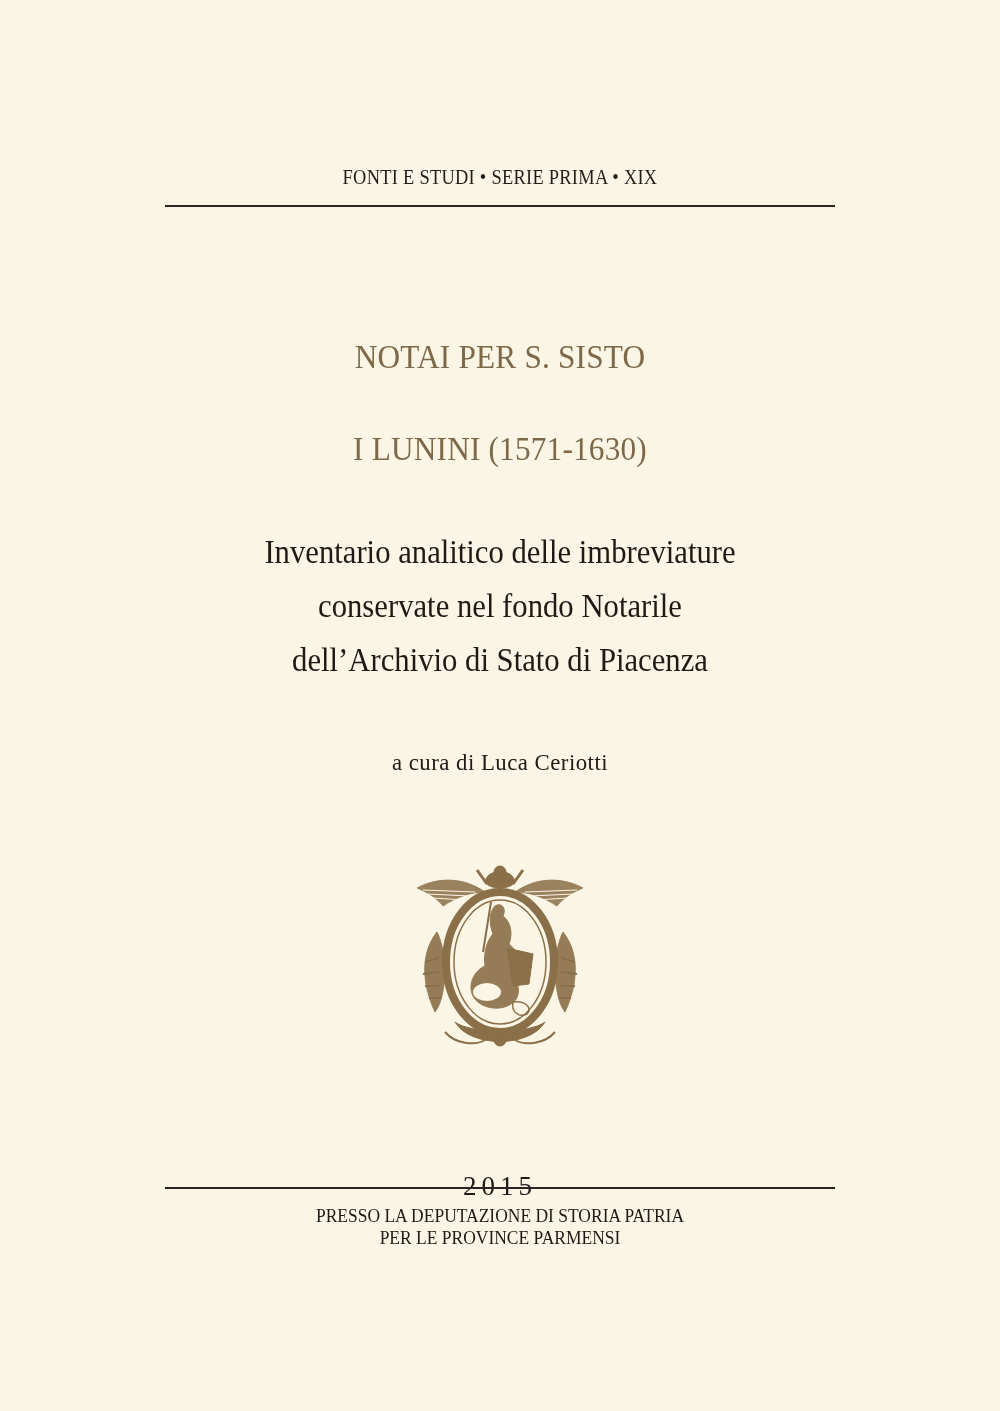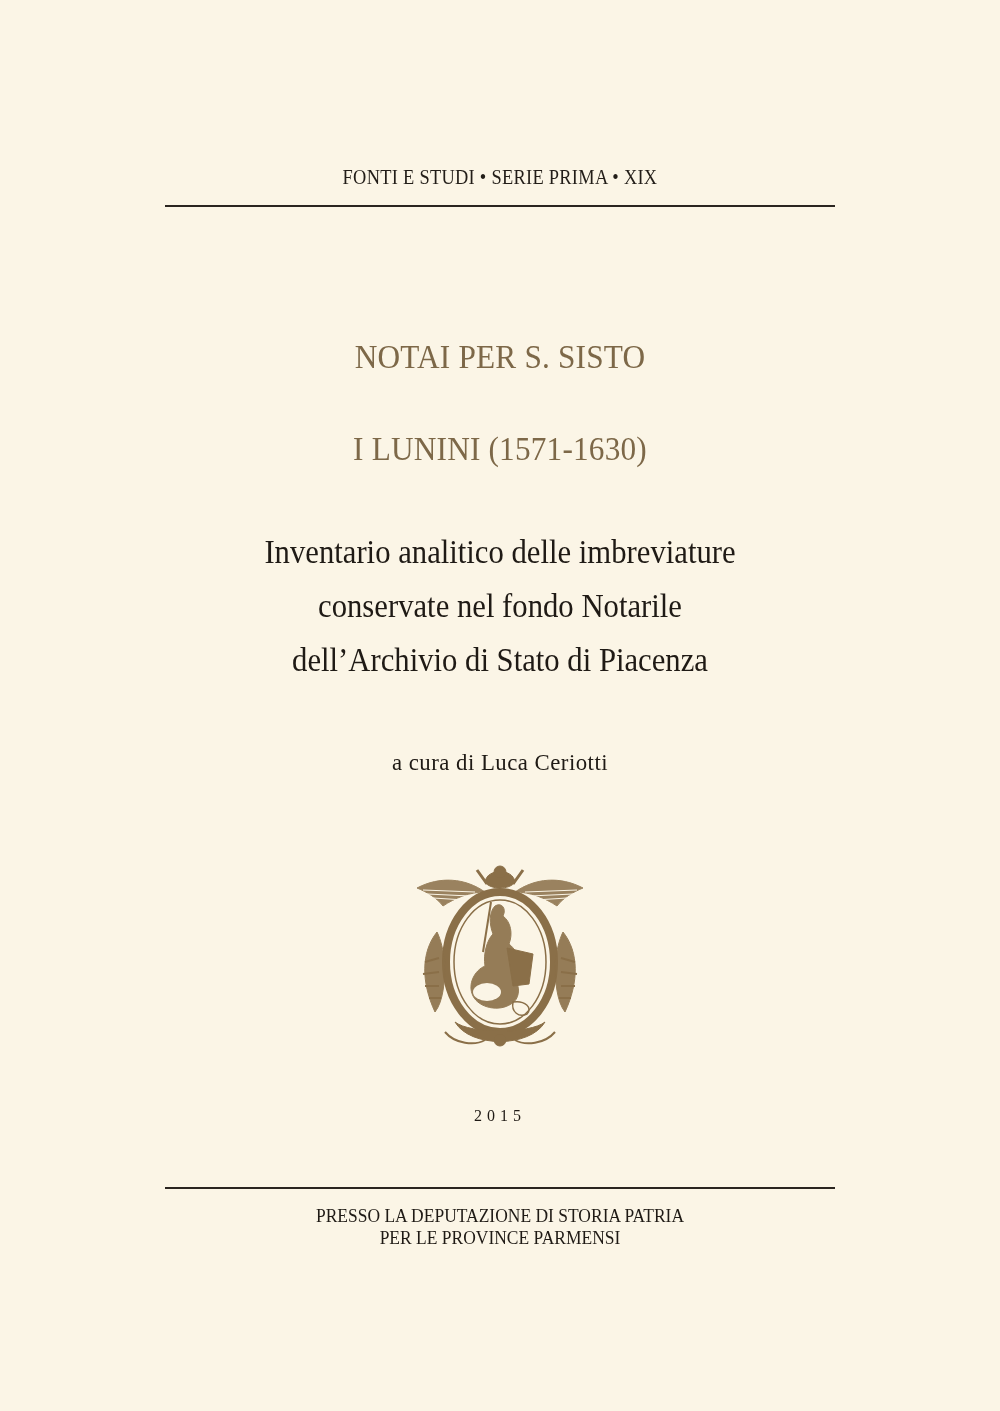"2015" .year { font-size: 16px -> 27px; top: 1107px -> 1171px }
